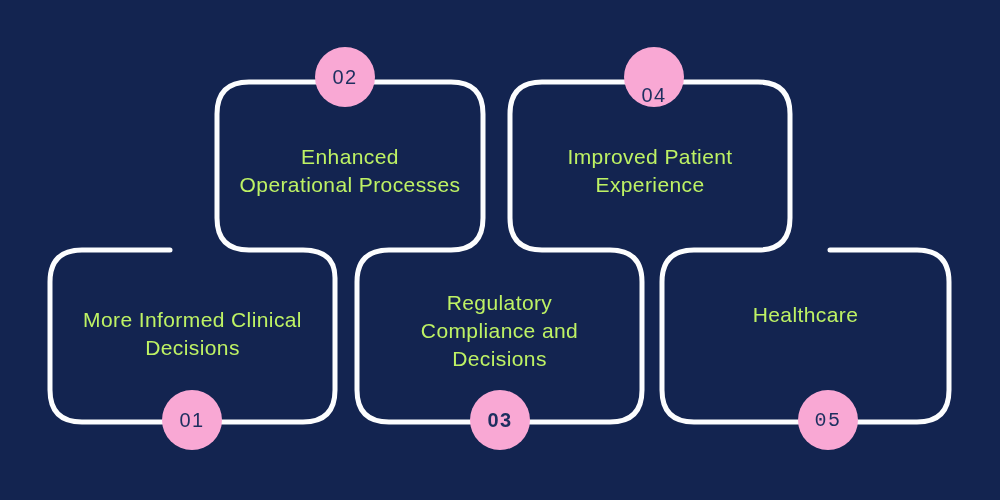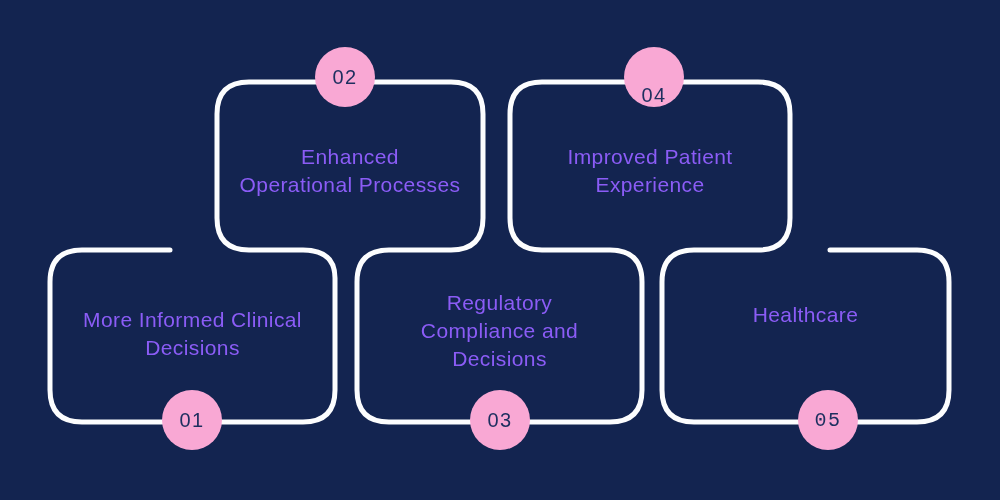"Enhanced" .card-label { color: #8b5cf6 -> #bef264 }
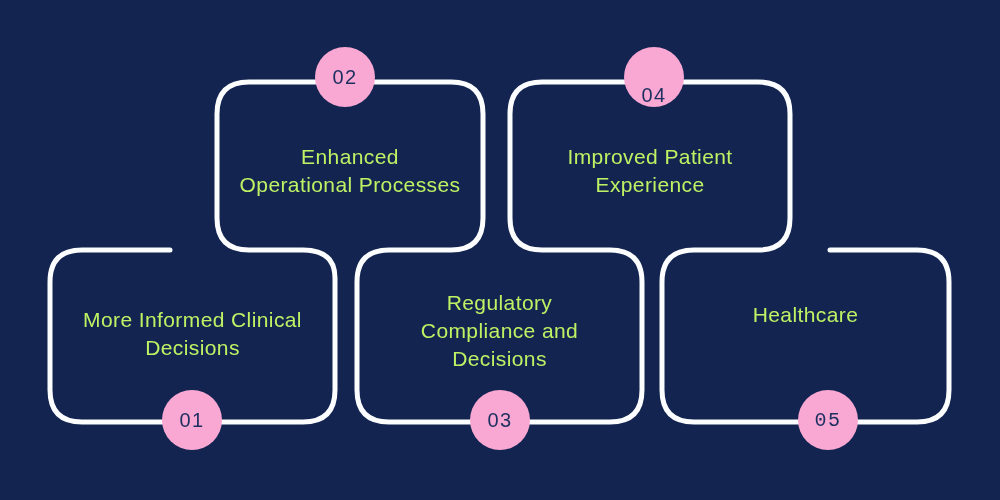"03" .c03 { font-weight: none -> bold }
